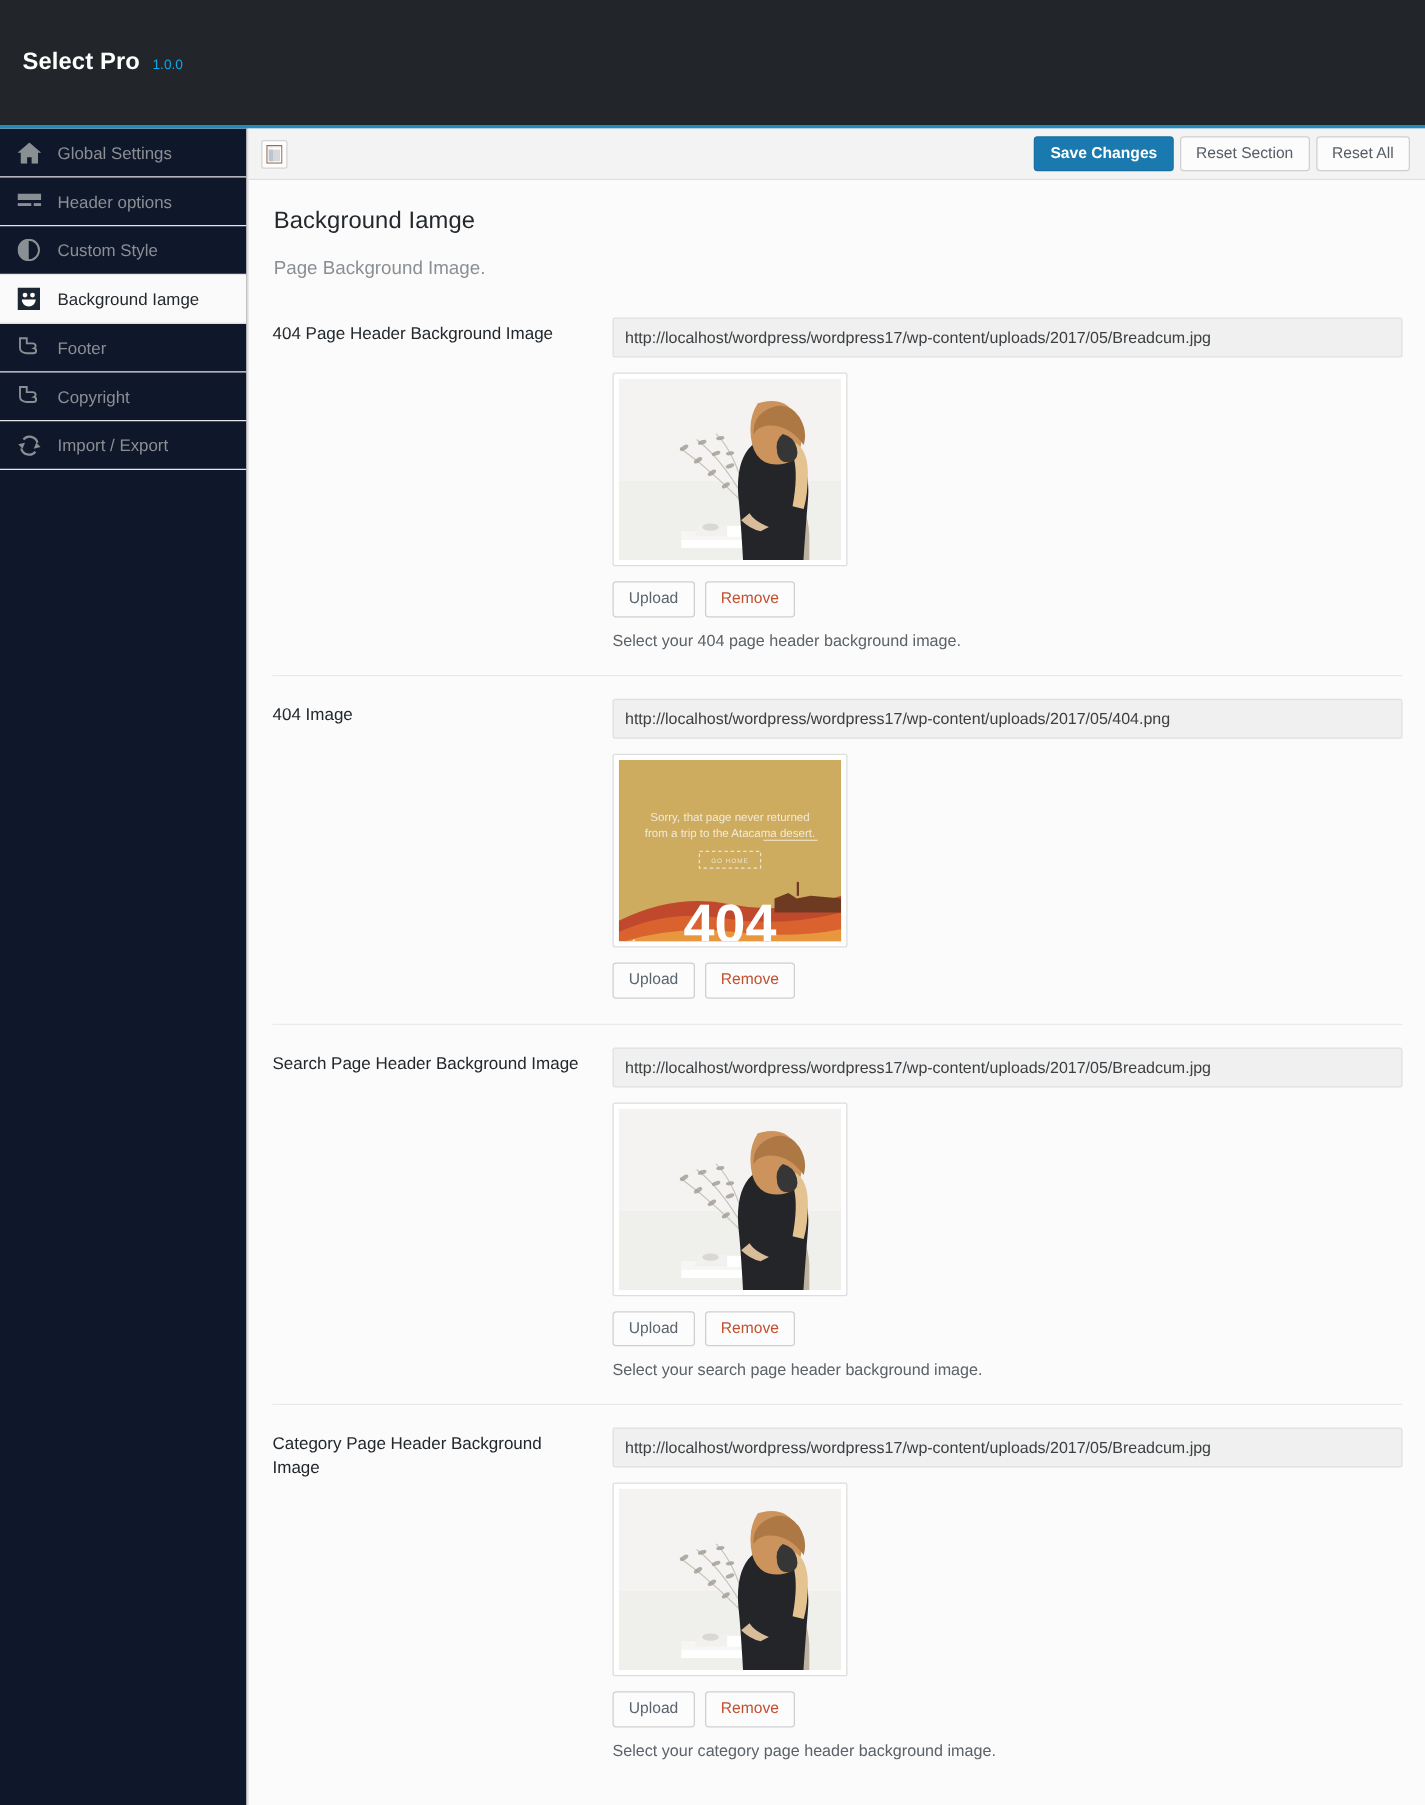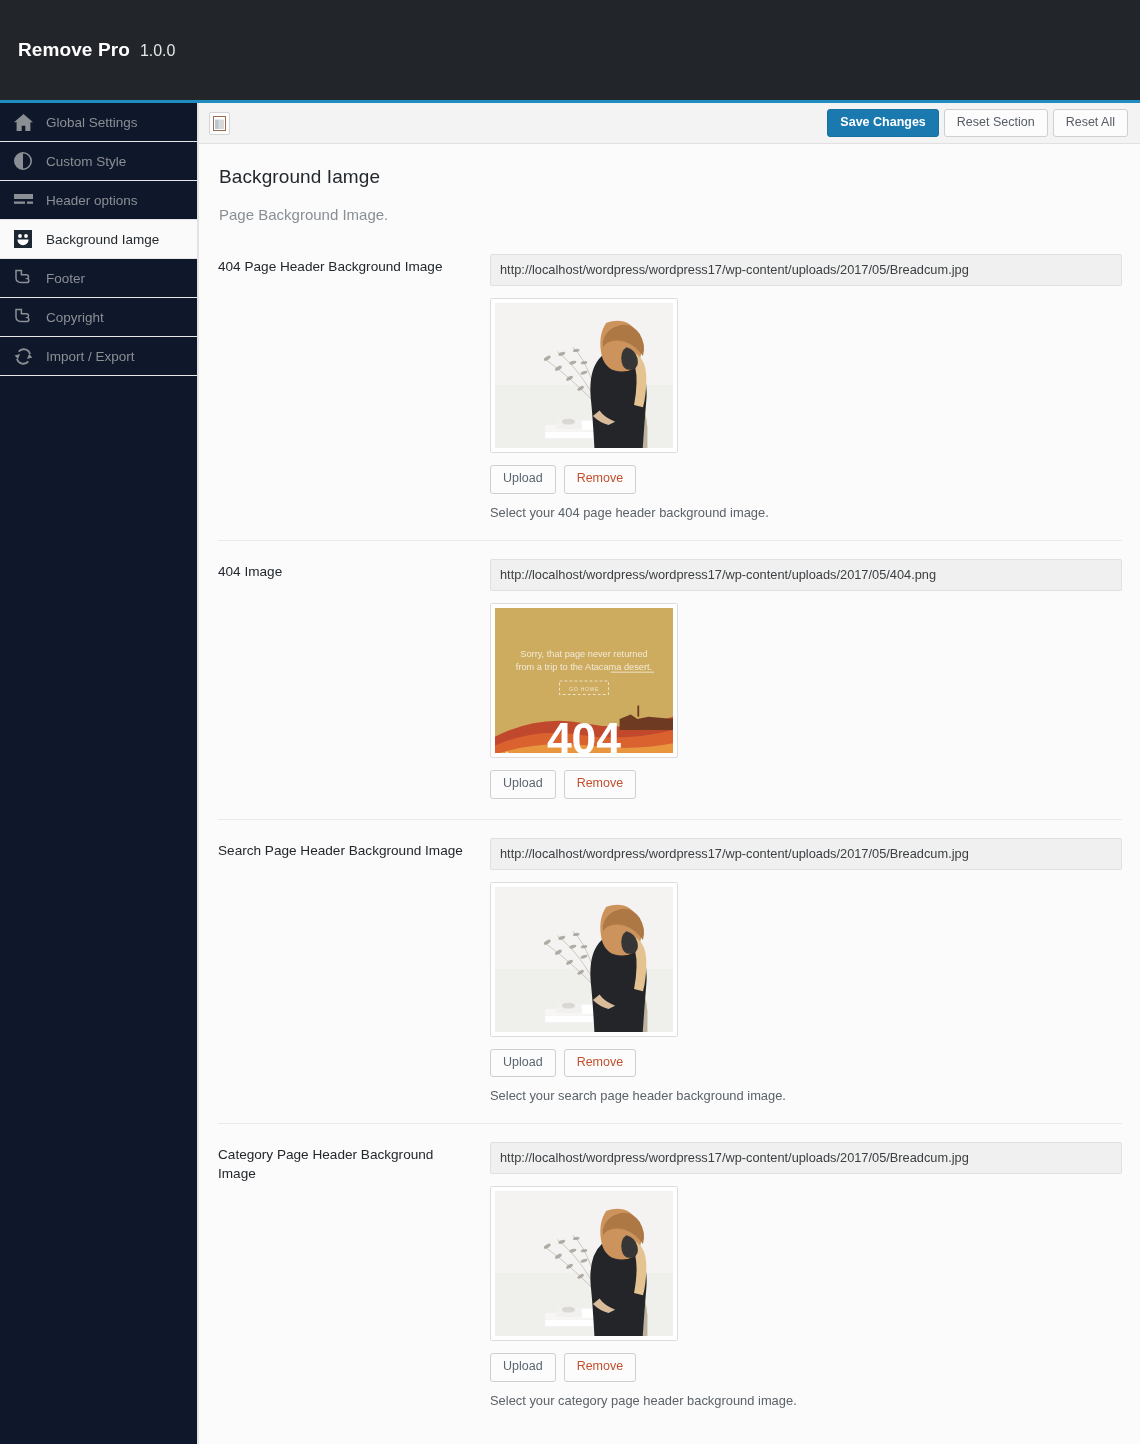"Remove Pro" span.brand-title { text: Remove -> Select }
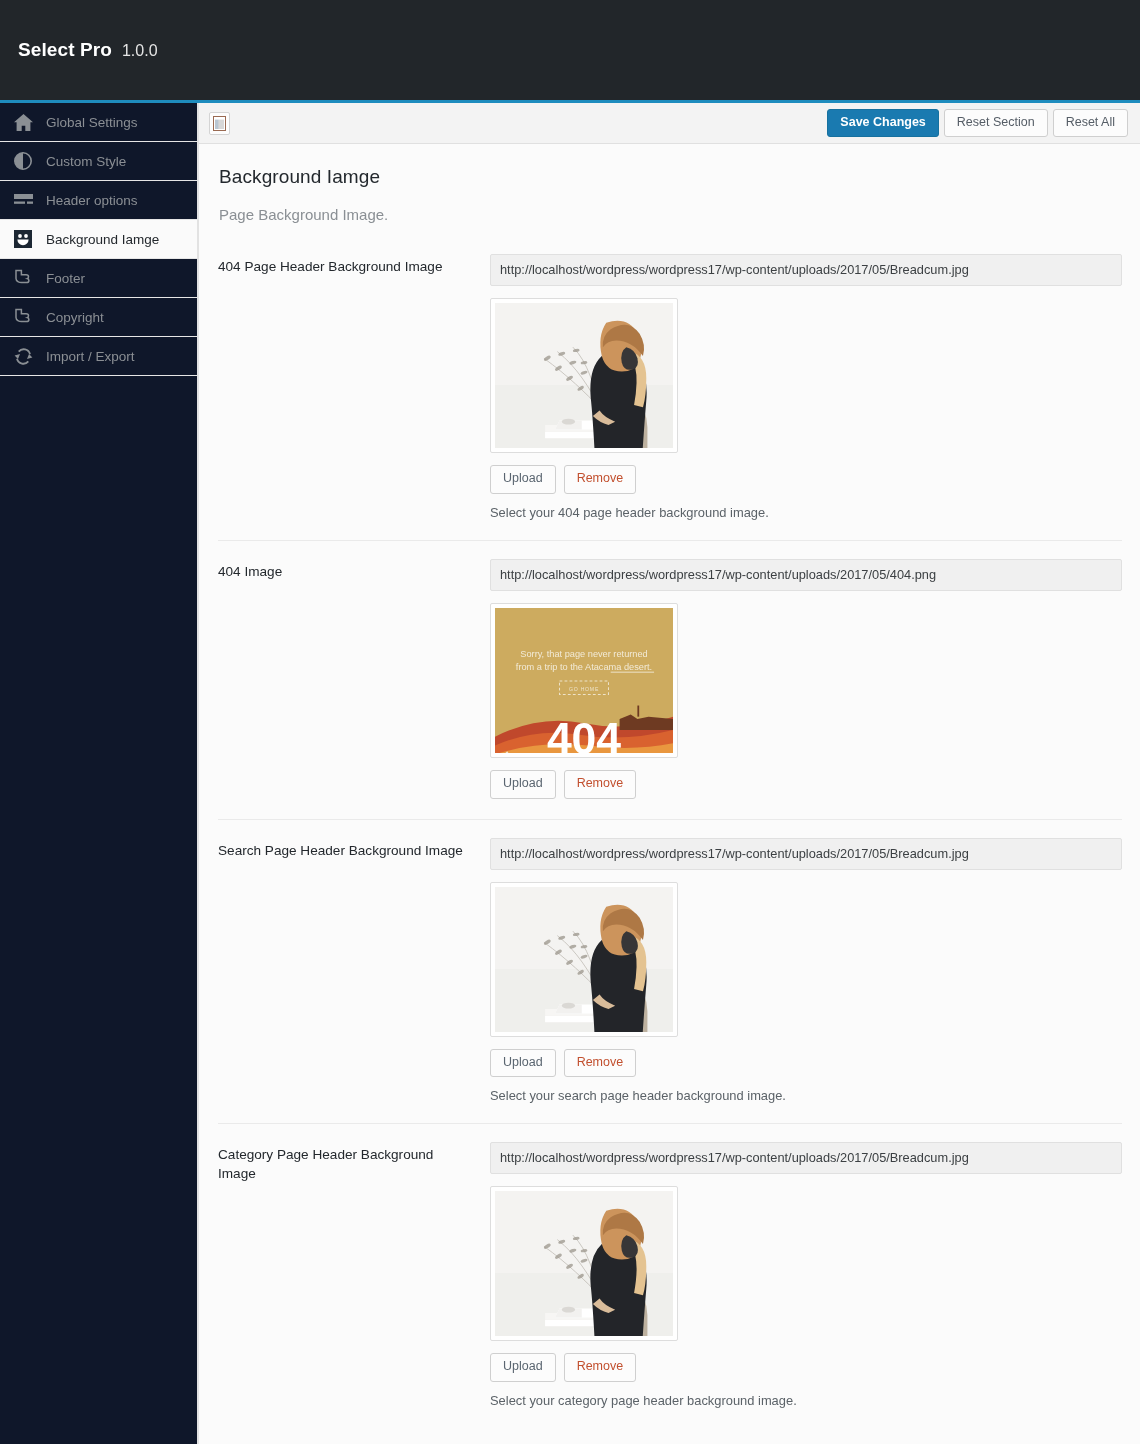"1.0.0" .brand-version { color: #e5e5e5 -> #0ea5e9; font-size: 16px -> 11px }
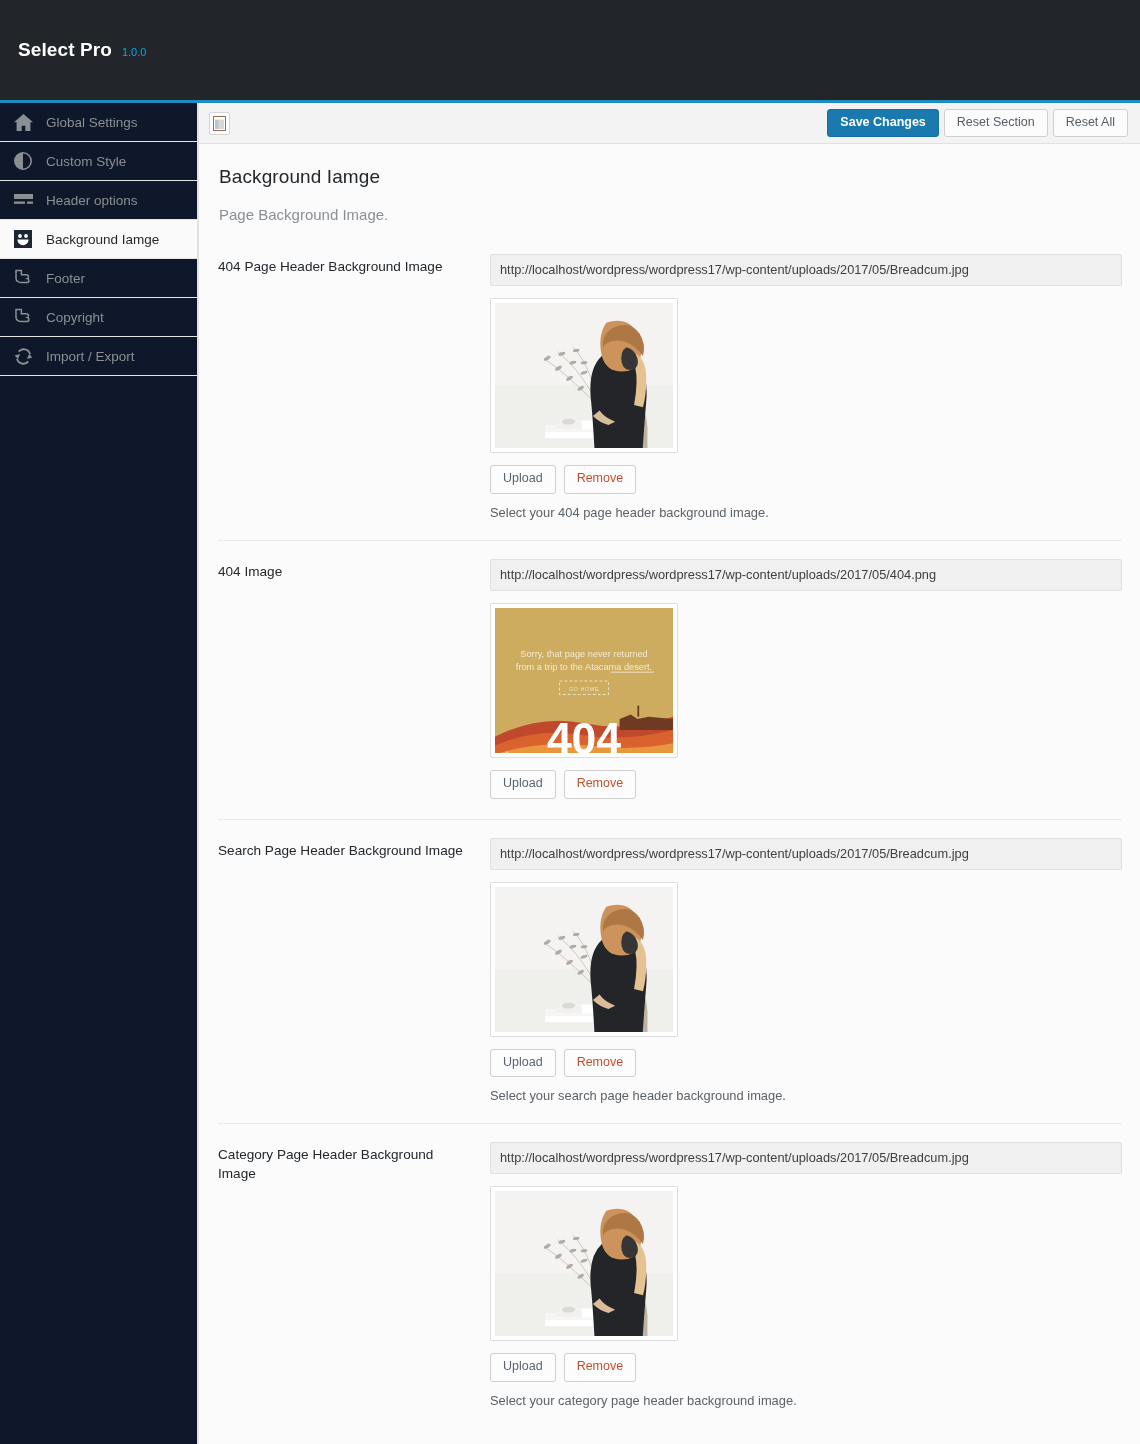"Custom Style" div.side-item { order: before "Header options" -> after "Header options" }
